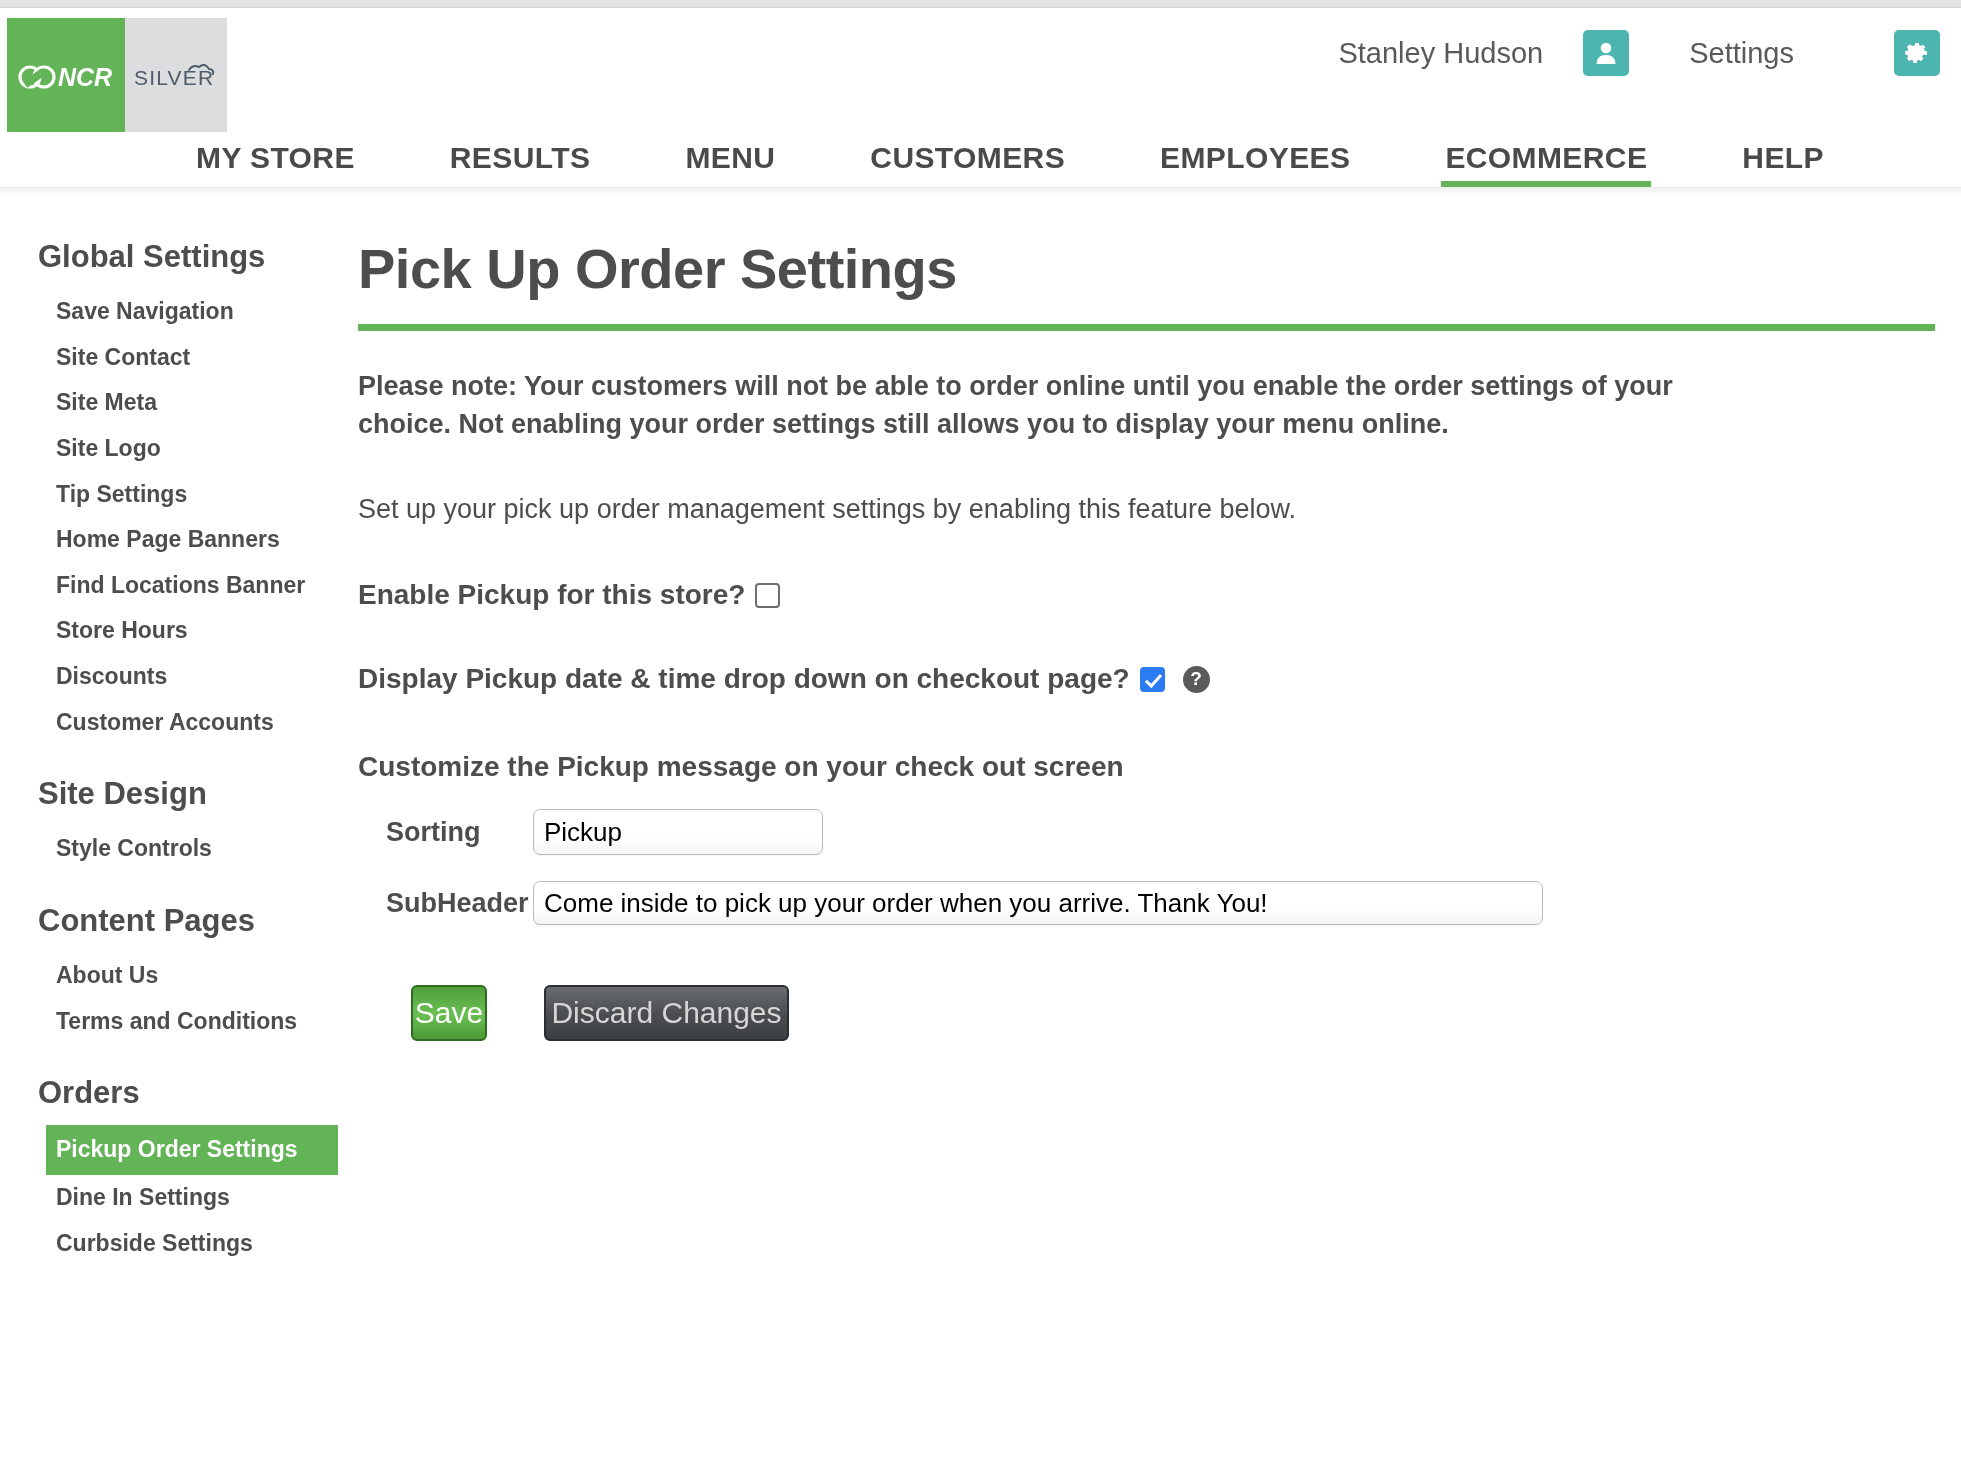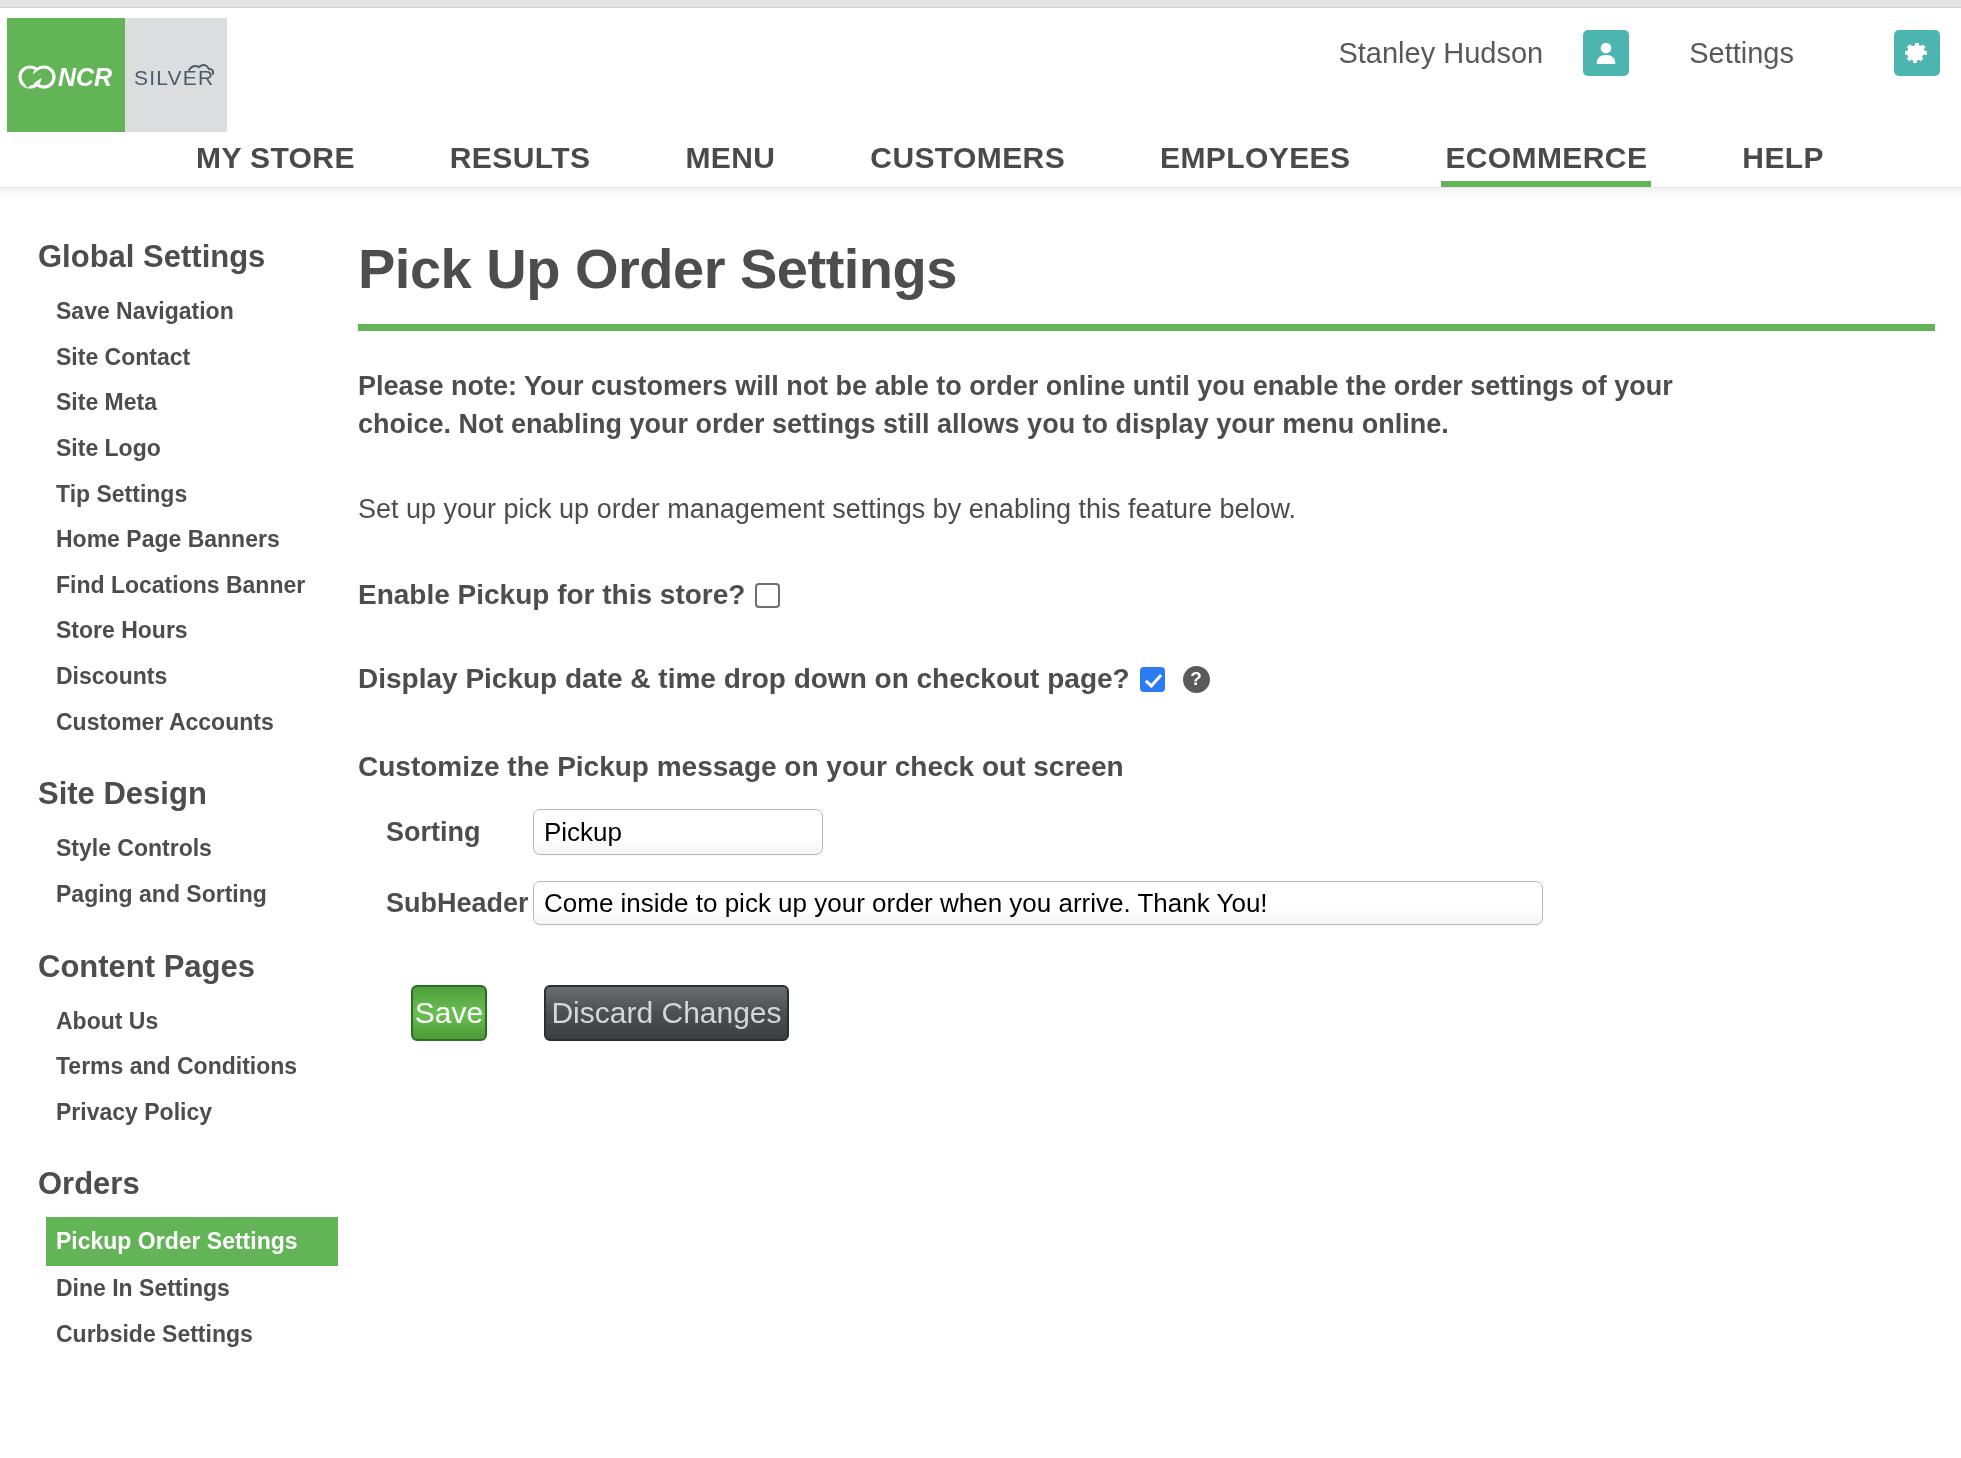"Paging and Sorting" div.side-item { html: <div>Paging and Sorting</div> -> none }
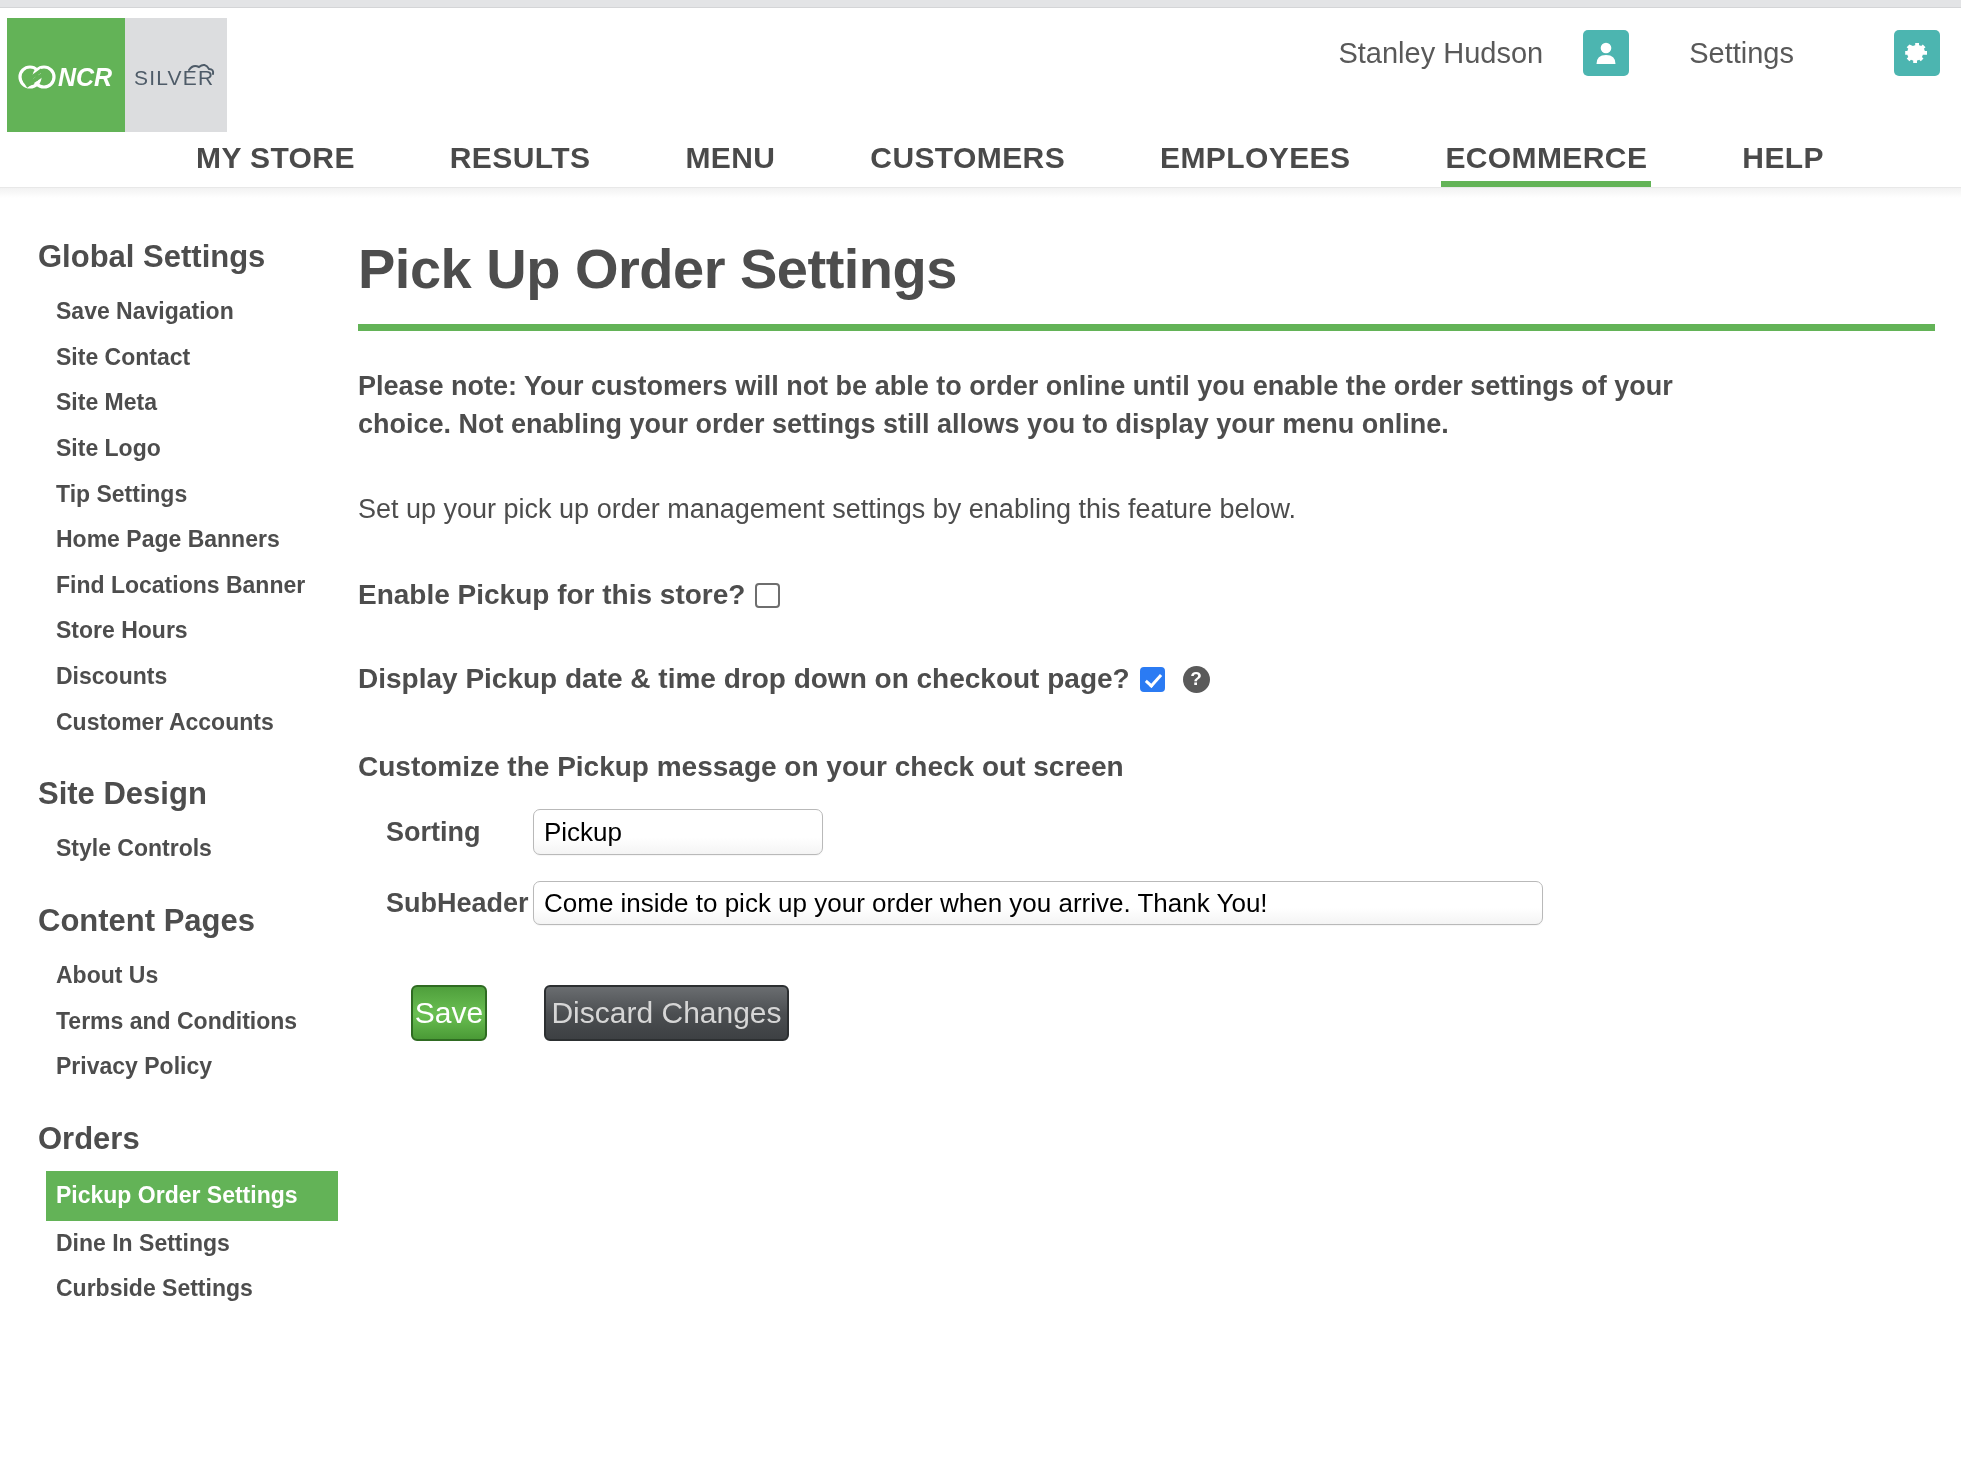"Privacy Policy" div.side-item { html: <div>Privacy Policy</div> -> none }
